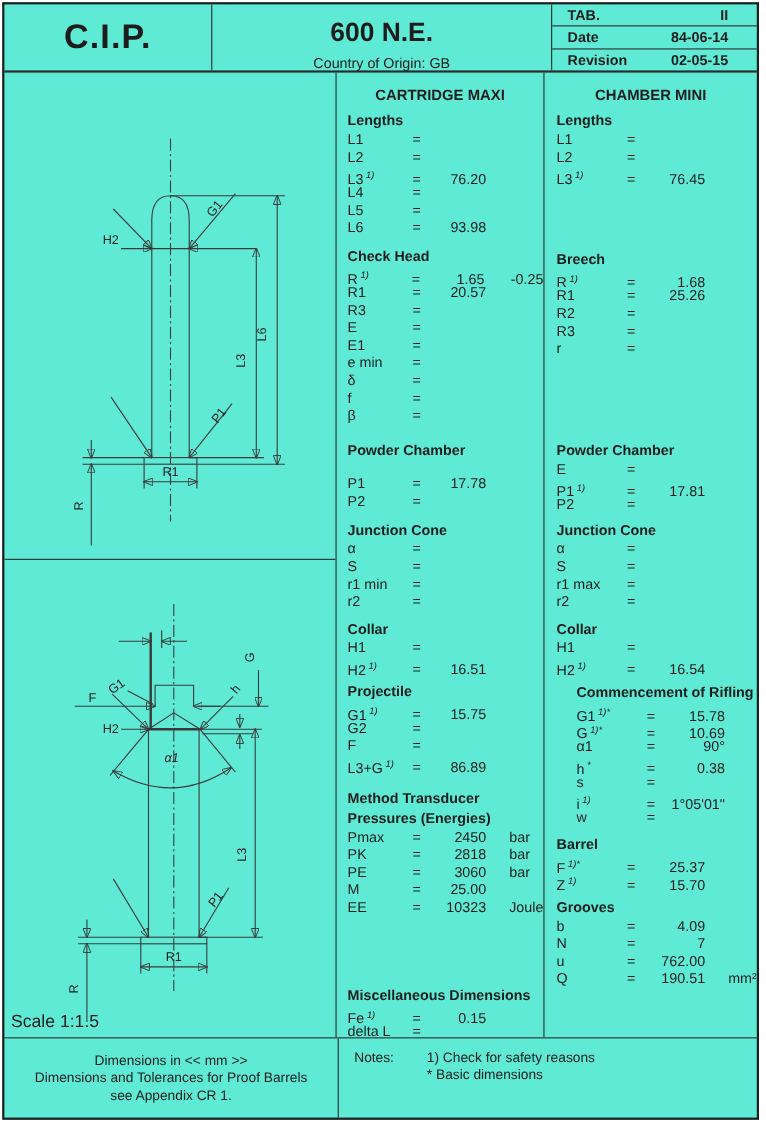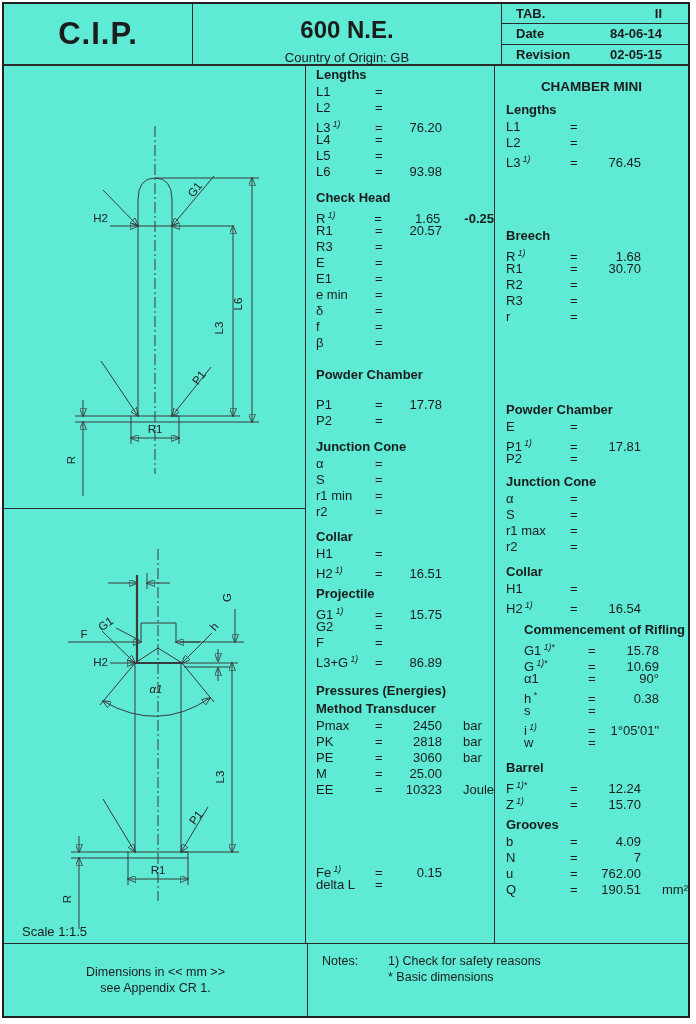"CARTRIDGE MAXI" div.col-title { html: none -> <div>CARTRIDGE MAXI</div> }
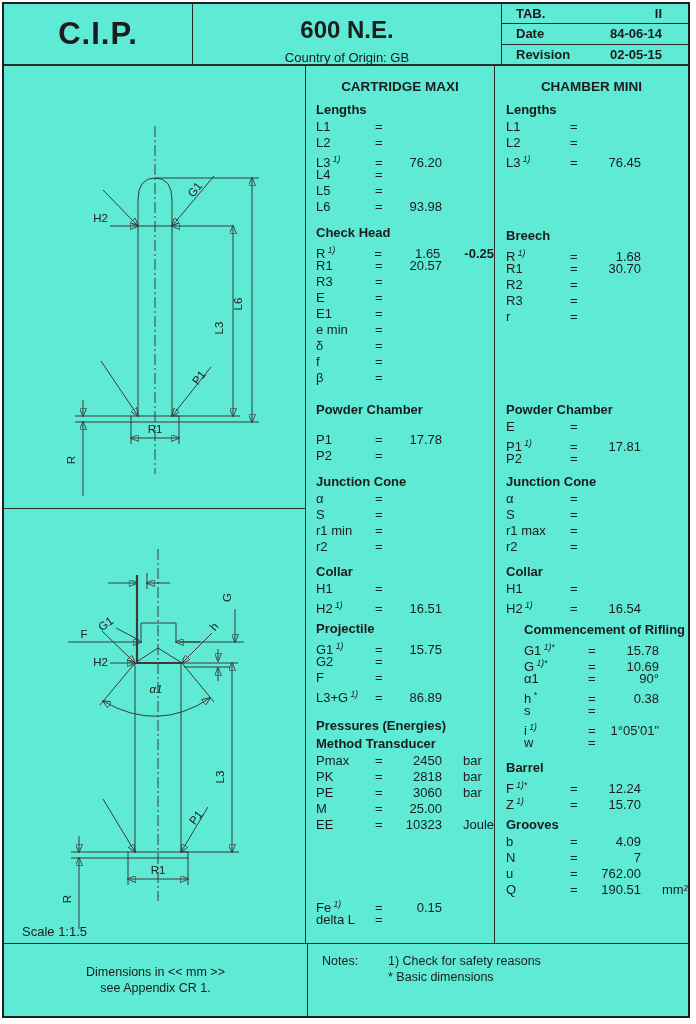"-0.25" .extra { font-weight: bold -> none }
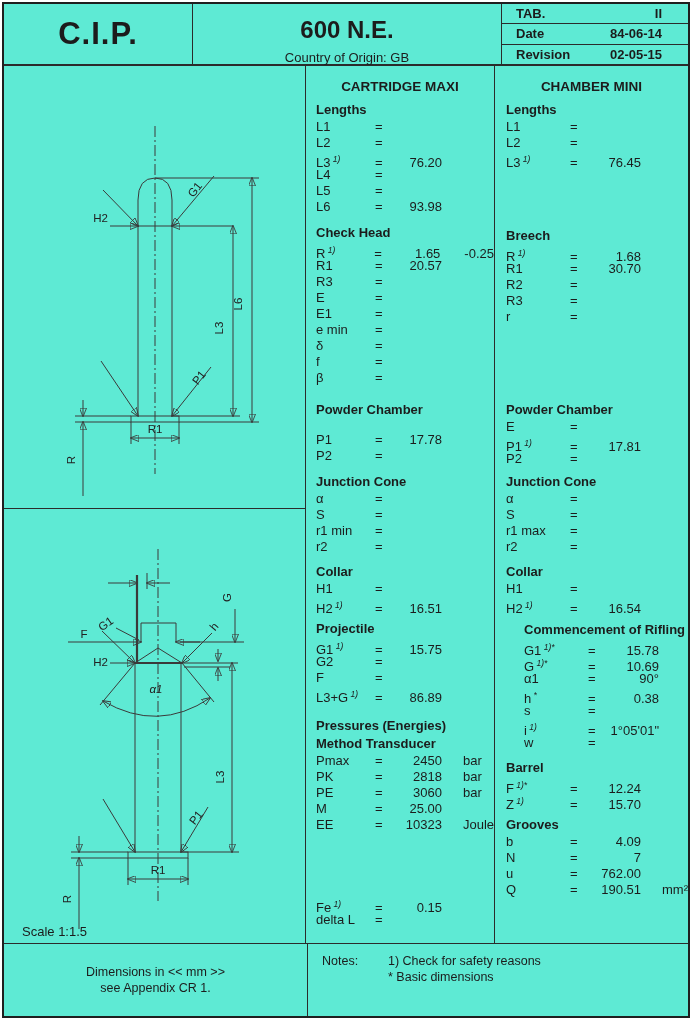"30.70" span.val { text: 30.70 -> 25.26 }
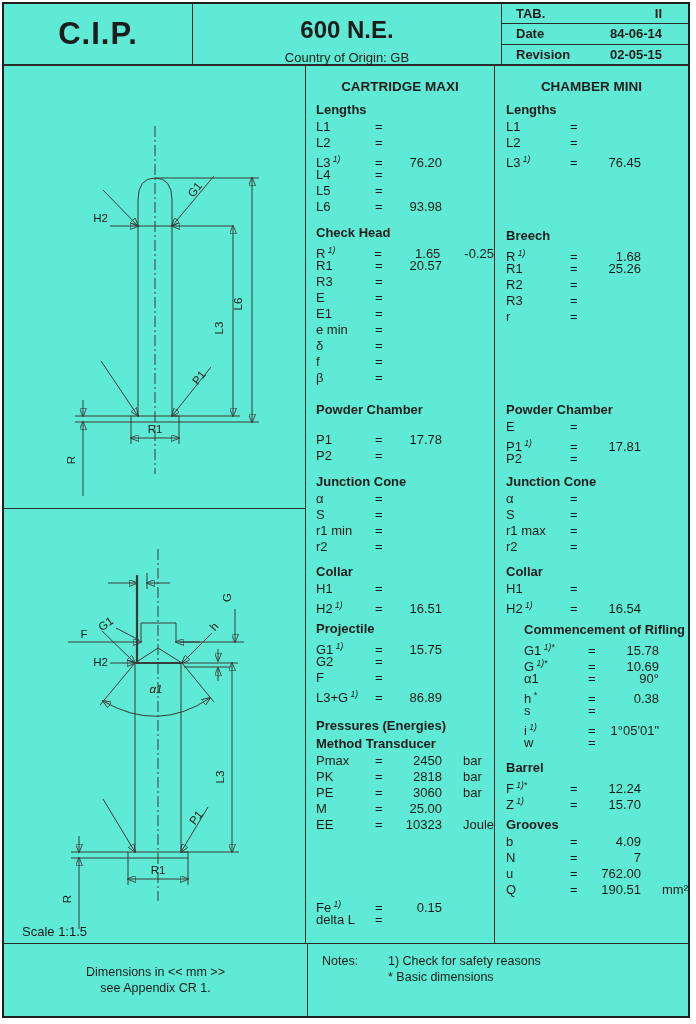"Pressures (Energies)" div.sec-heading { order: before "Method Transducer" -> after "Method Transducer" }
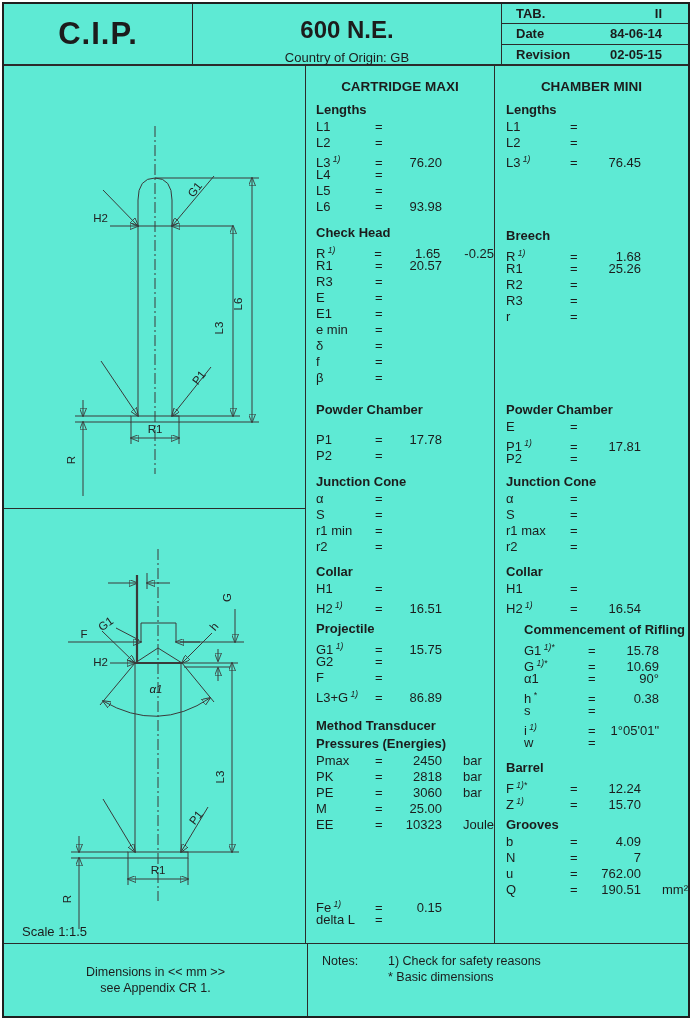"12.24" span.val { text: 12.24 -> 25.37 }
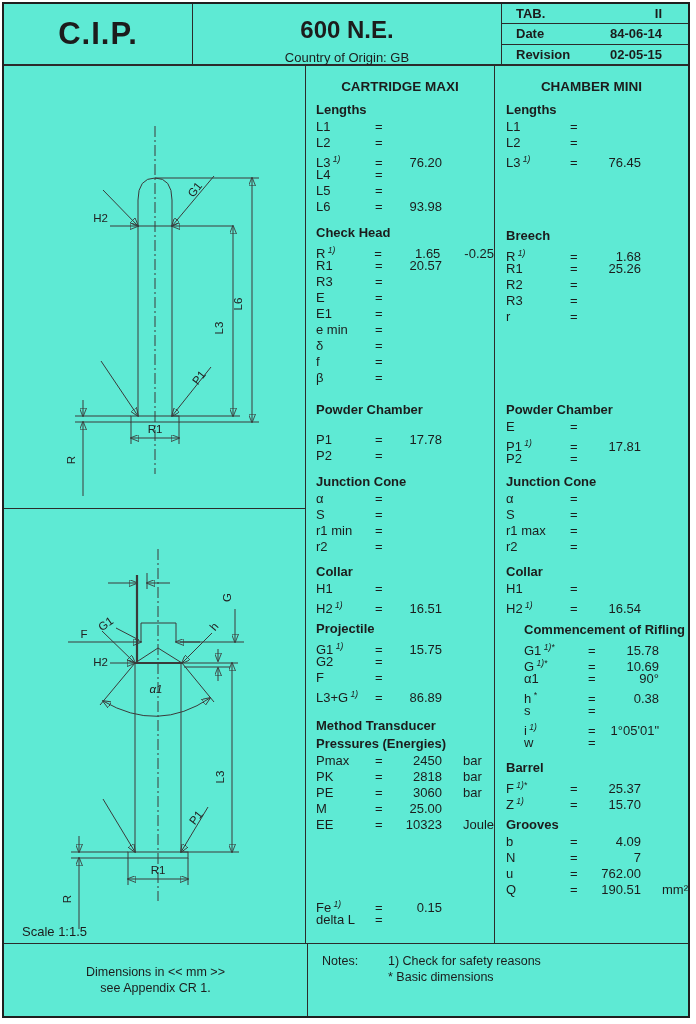"Miscellaneous Dimensions" div.sec-heading { html: none -> <div>Miscellaneous Dimensions</div> }
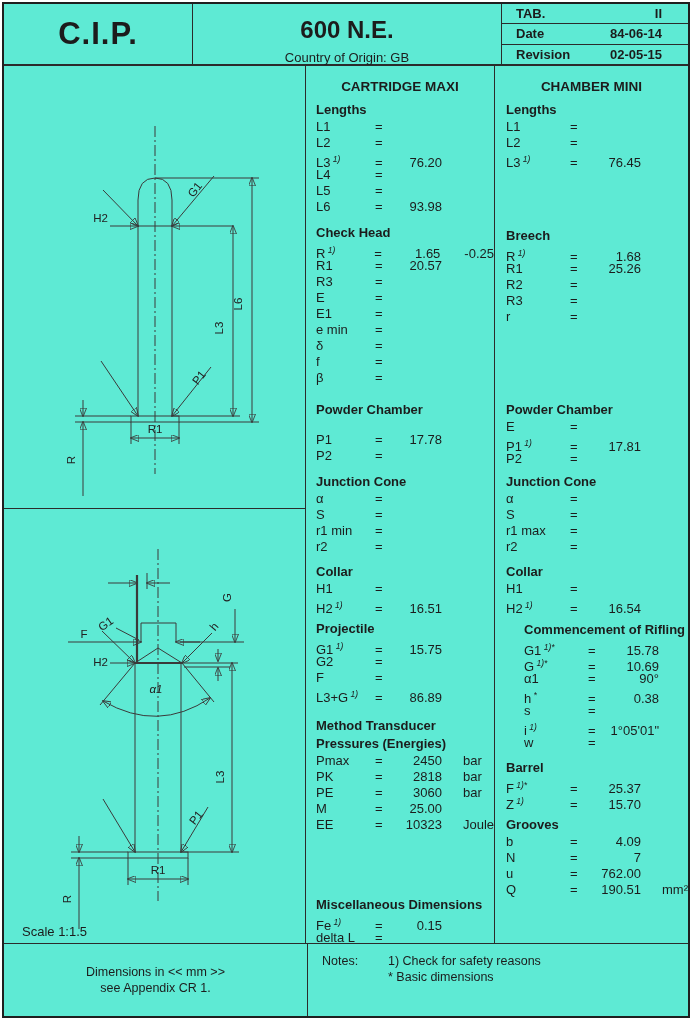"Scale 1:1.5" .scale-note { font-size: 13px -> 16px; left: 18px -> 6px }
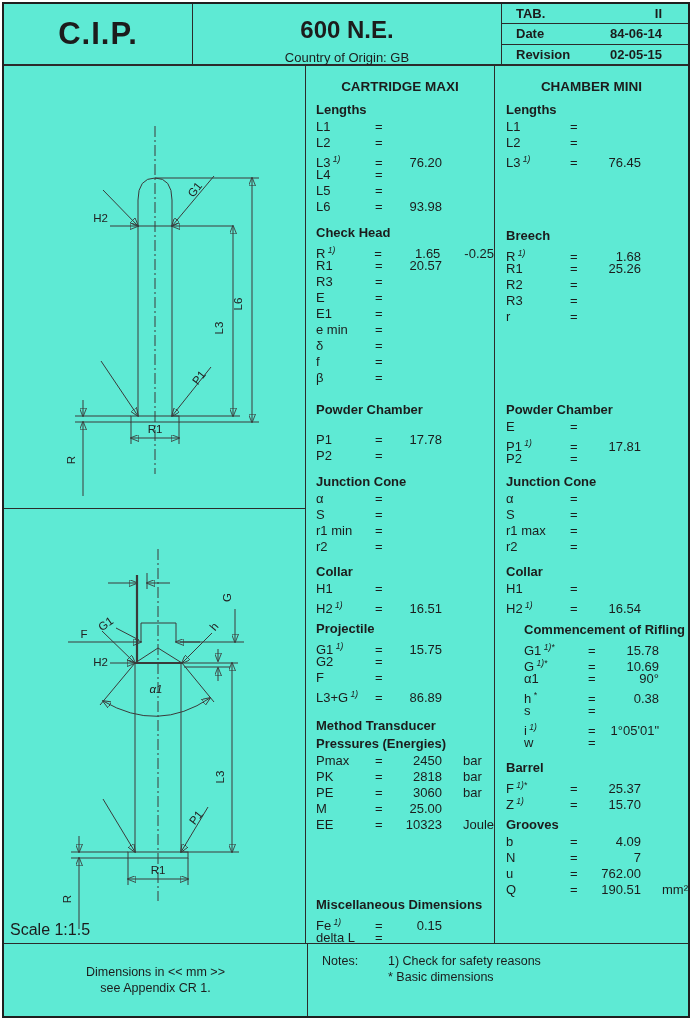"Dimensions and Tolerances for Proof" div { html: none -> <div>Dimensions and Tolerances for Proof Barrels</div> }
